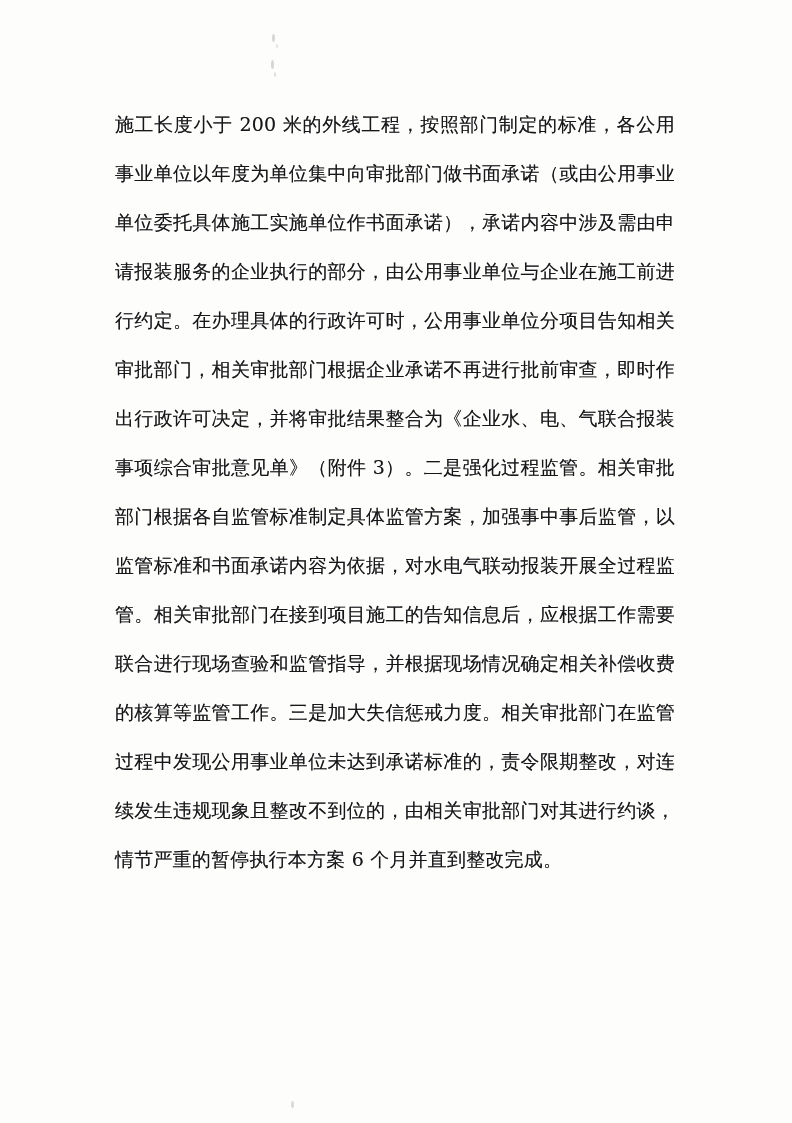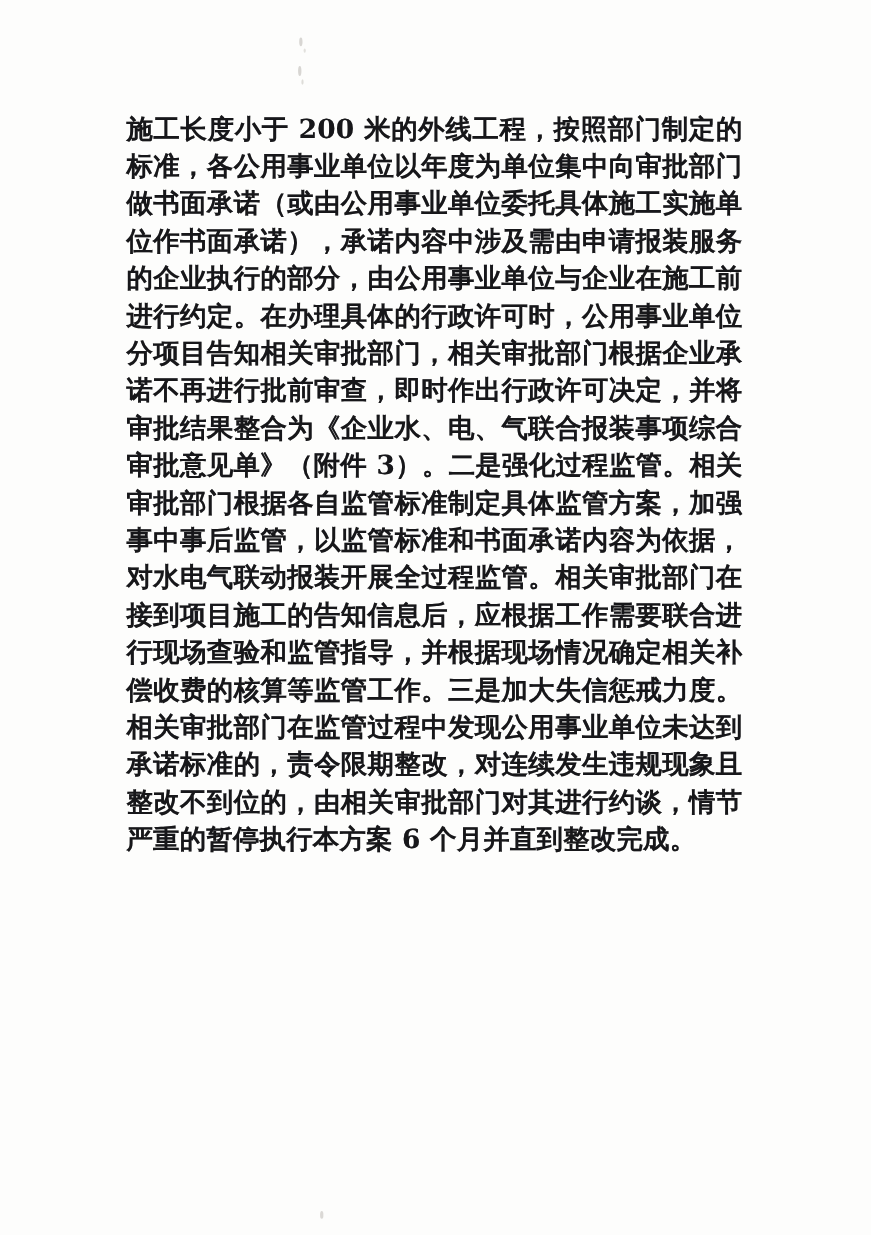"施工长度小于 200" .body-text { font-size: 24px -> 19px; font-weight: 700 -> 400; line-height: 34px -> 49px }
